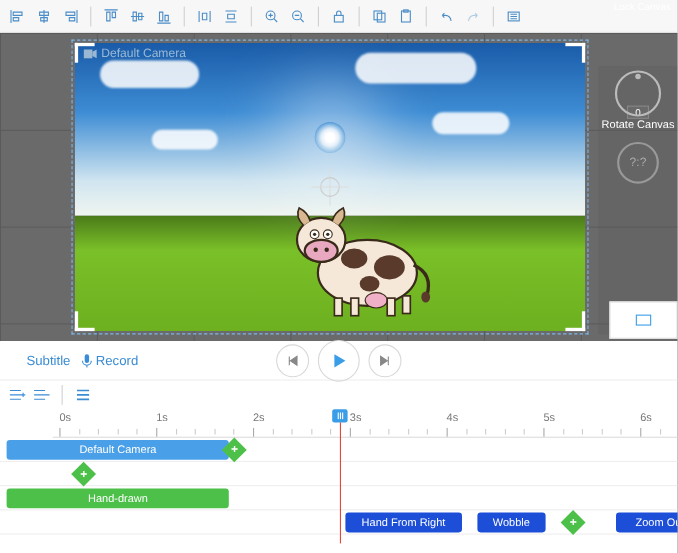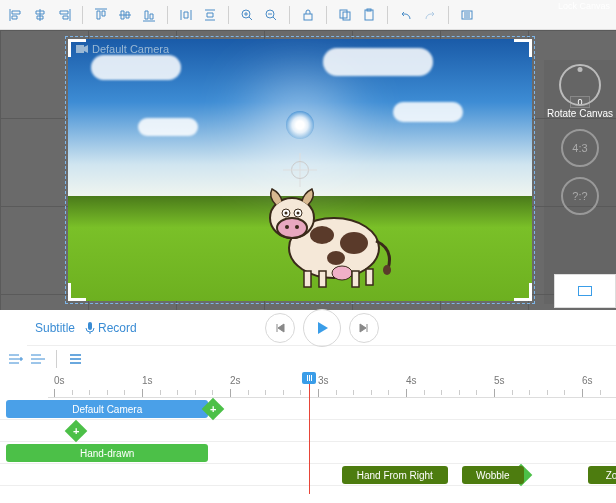"4:3" div.ratio-btn { html: <div>4:3</div> -> none }
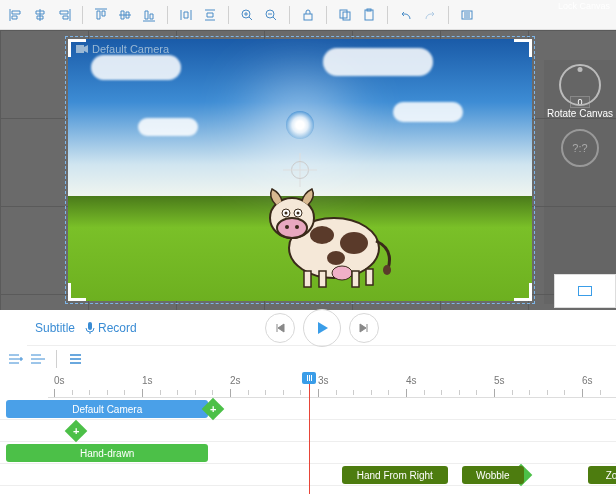"Subtitle" .play-bar { margin-left: 27px -> none; padding: 0 8px -> 0 24px }
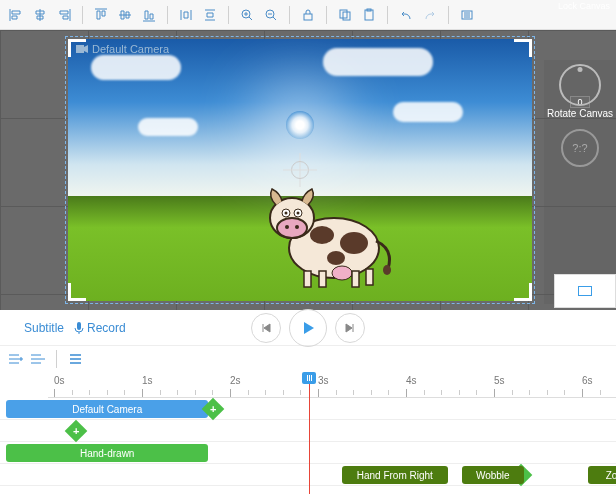"Hand From Right" .clip.blue2 { background: #4d7c0f -> #1d4ed8; margin-left: 28px -> none }
